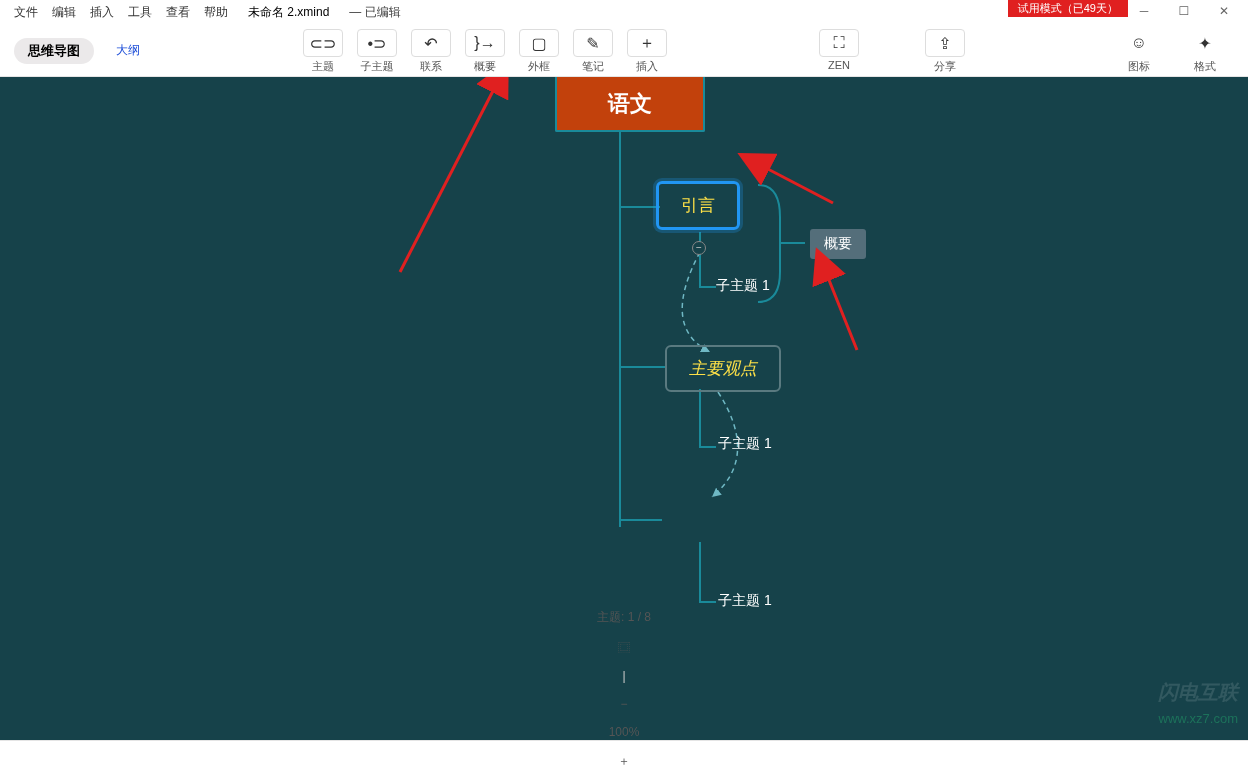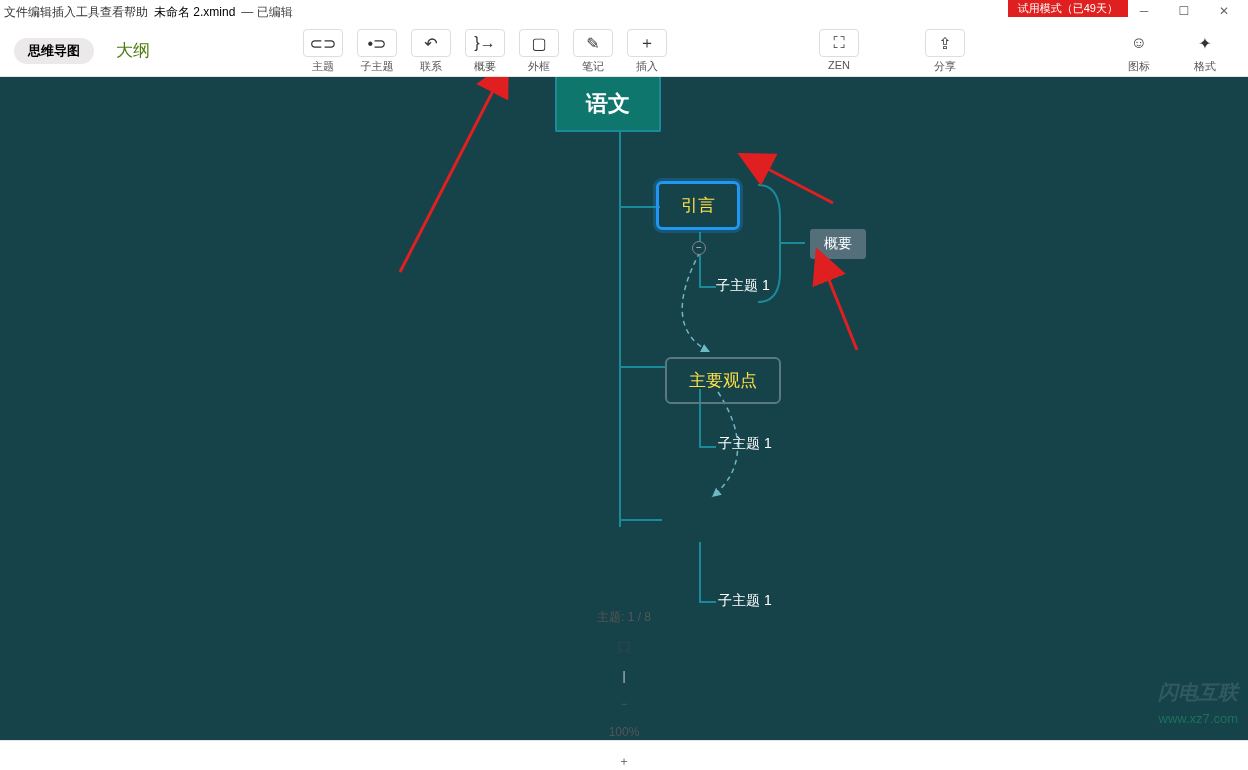"文件" .menubar { gap: none -> 14px; padding: 0 4px -> 0 14px }
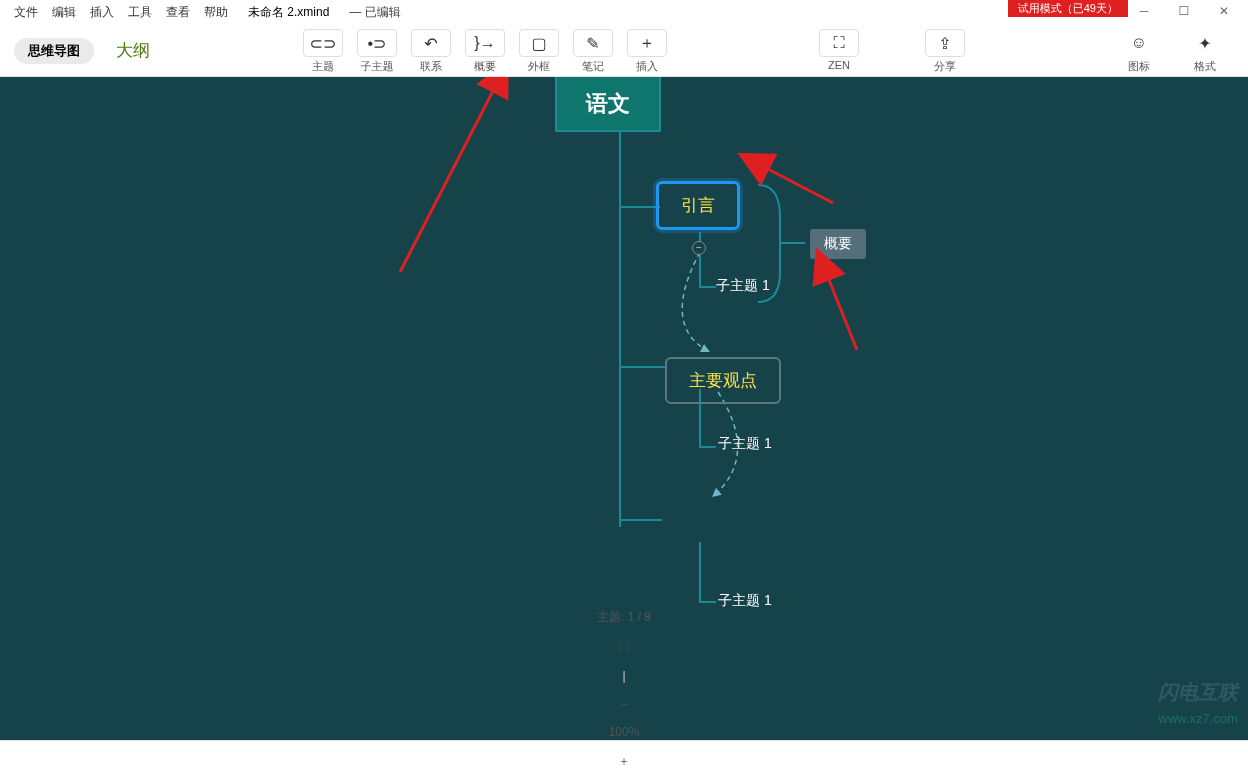"大纲" .view-tabs .inactive { color: #4d7c0f -> #1d4ed8; font-size: 17px -> 12px }
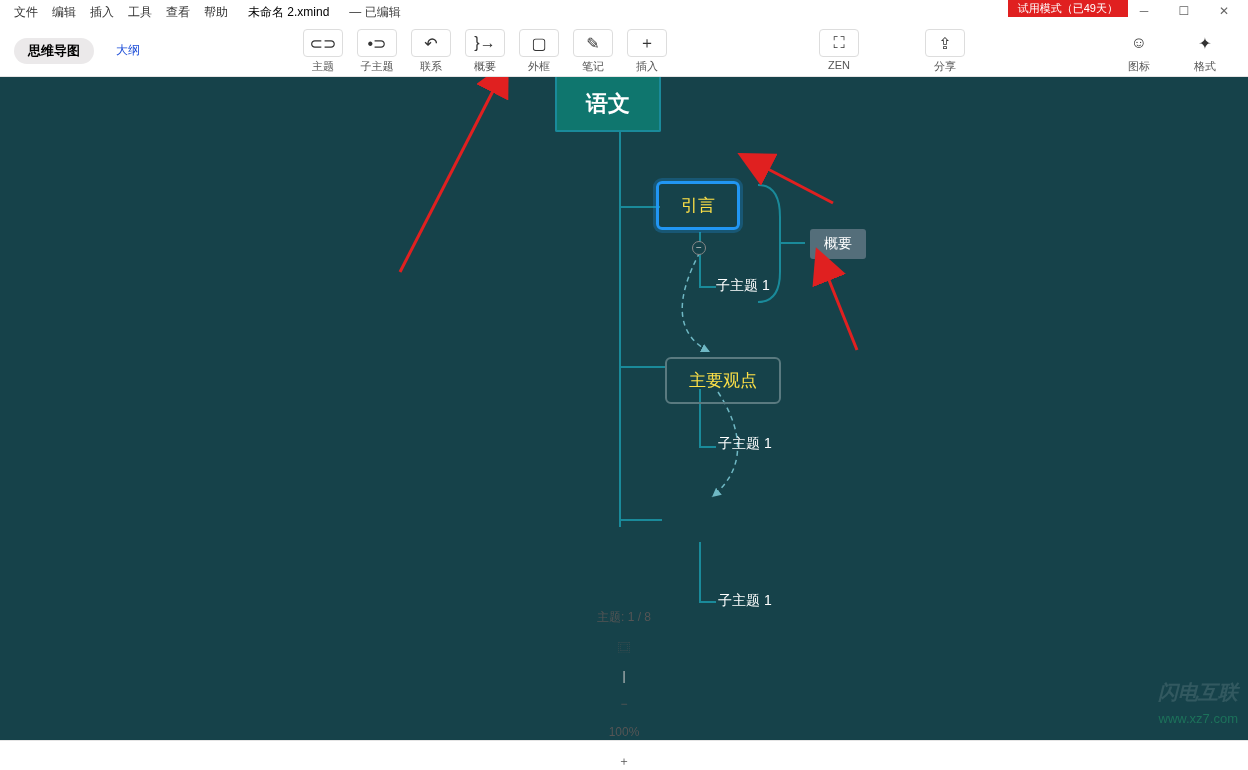"语文" .root-node { background: #0f766e -> #c2410c; width: 106px -> 150px }
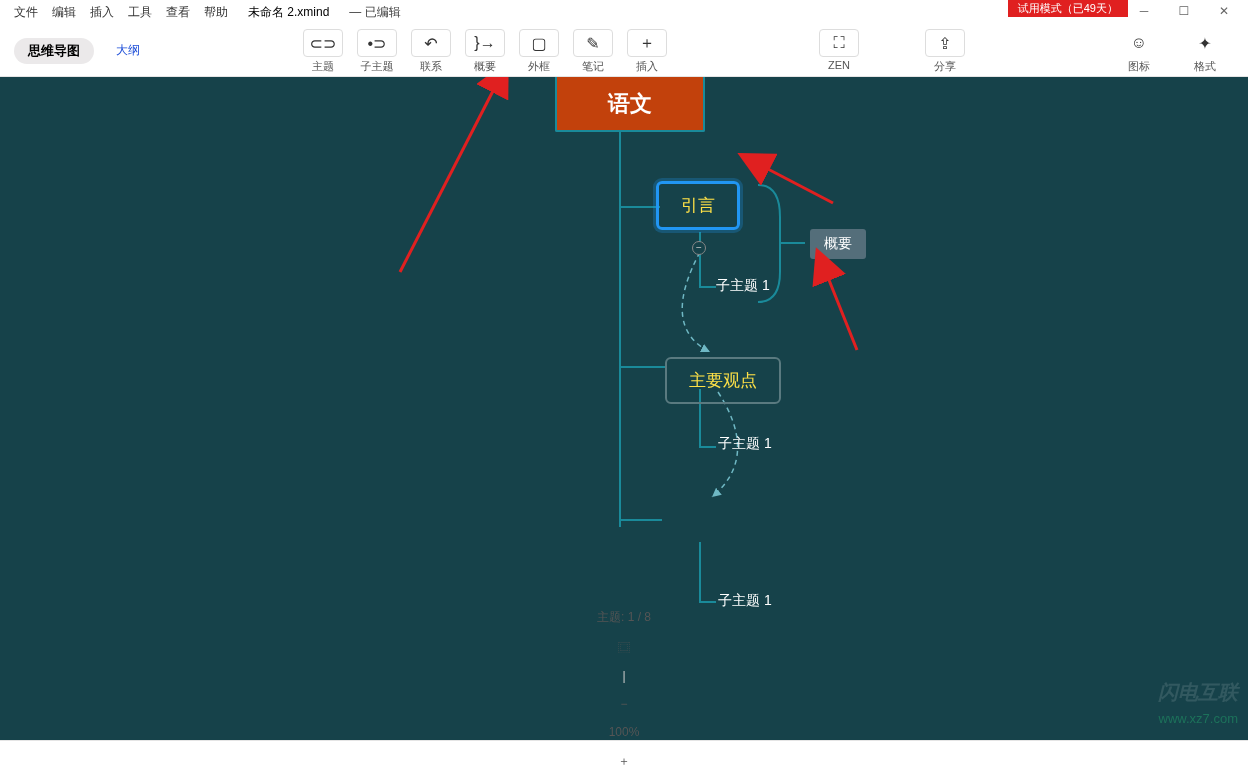"主要观点" div.node { font-style: none -> italic; top: 280px -> 268px }
